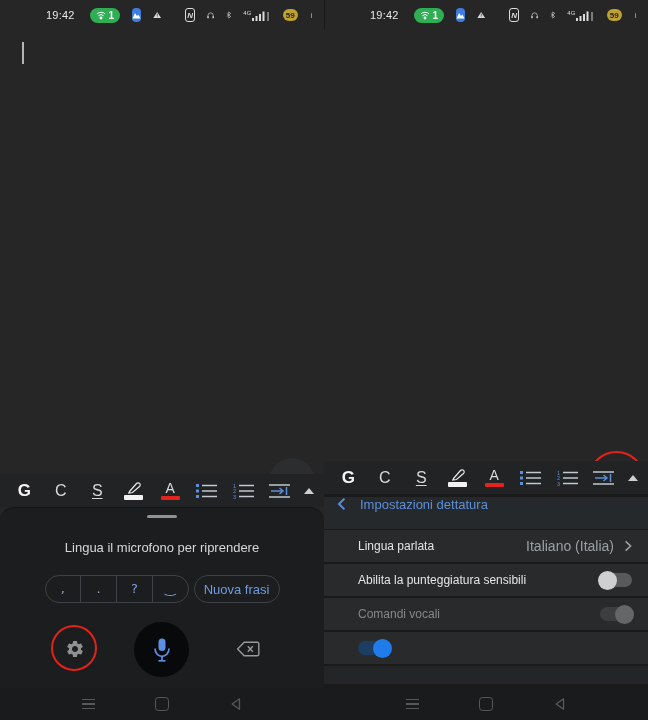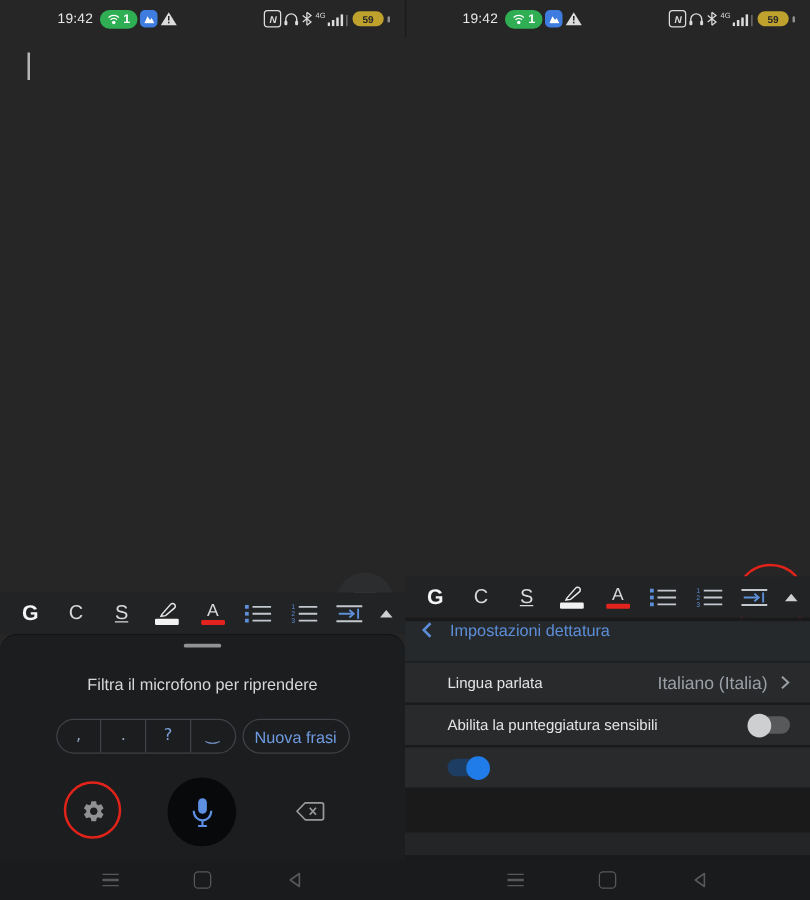"19:42" .statusbar { gap: 2px -> 12px }
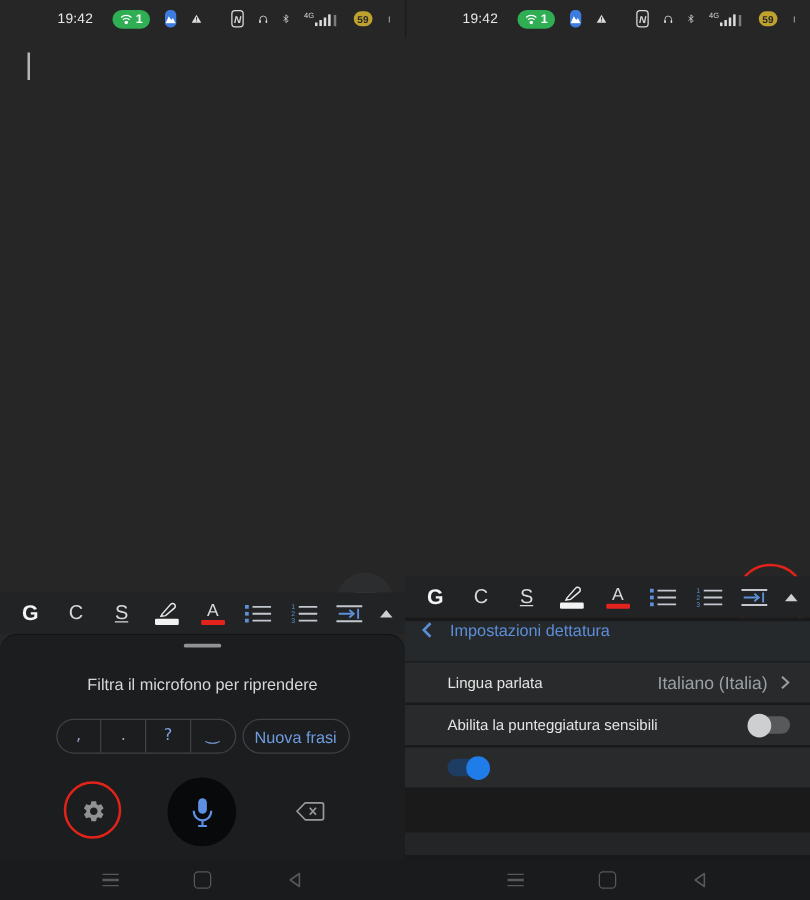"Filtra il microfono per riprendere" div.voice-prompt { text: Filtra -> Lingua }
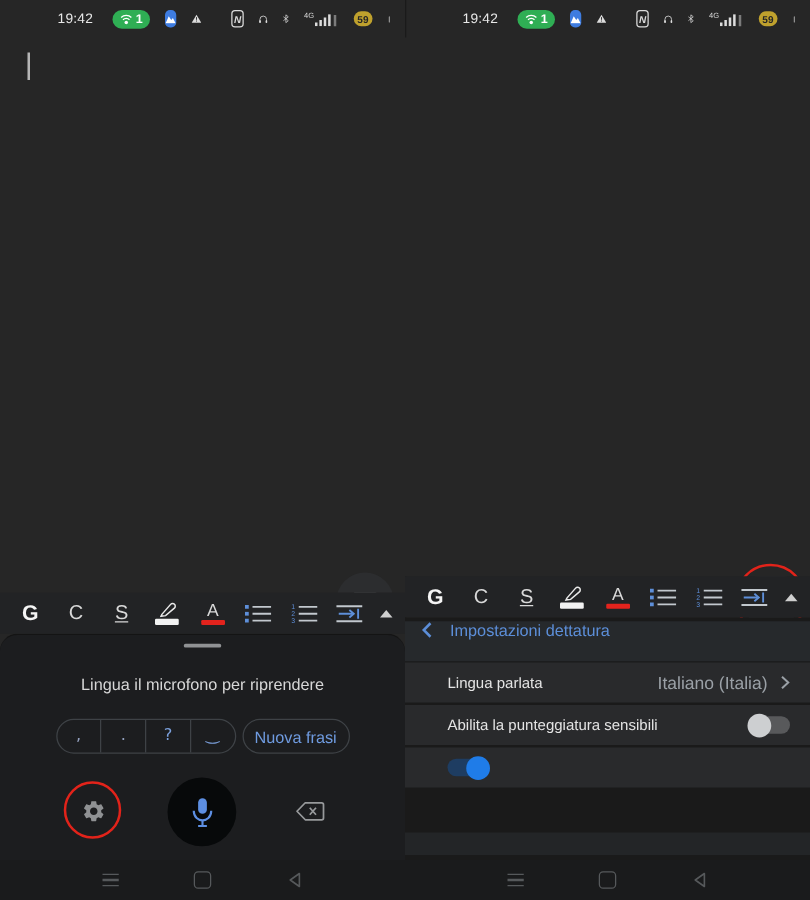"Comandi vocali" div.set-row { html: none -> <div> <span>Comandi vocali</span> <span> <span></span> </span> </div> }
